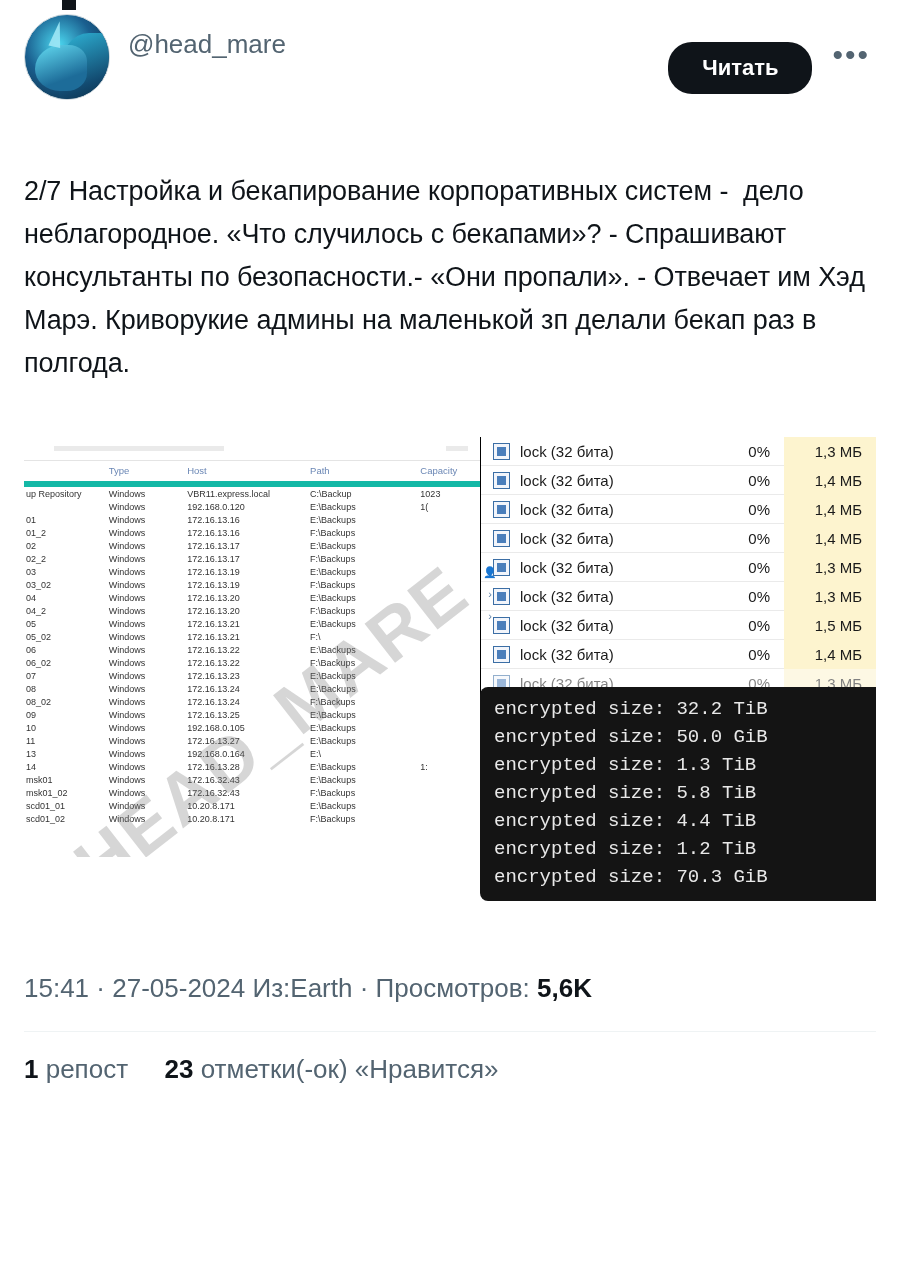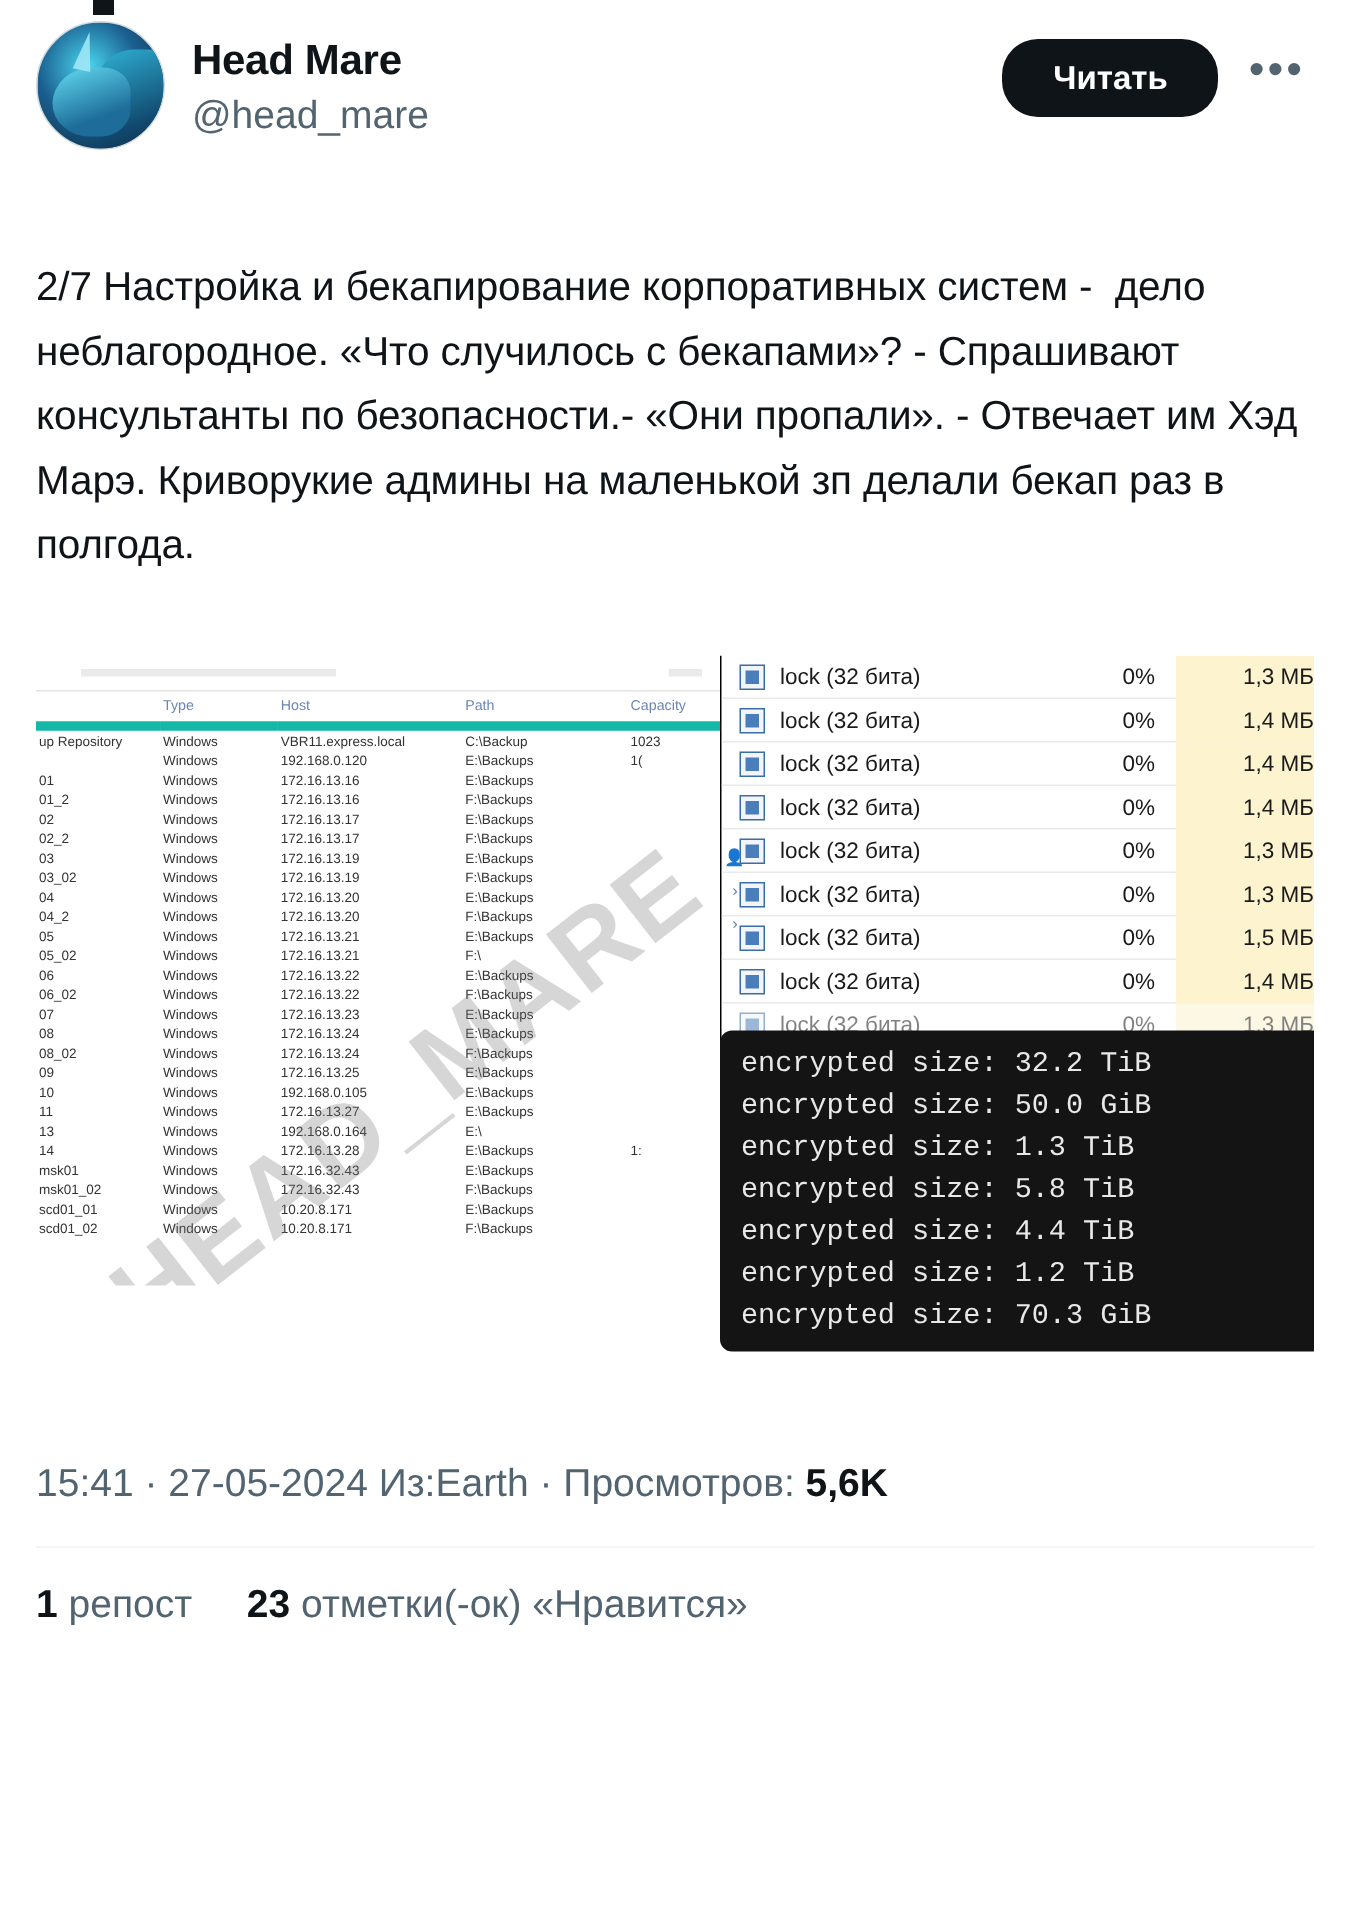"Head Mare" div.display-name { html: <div>Head Mare</div> -> none }
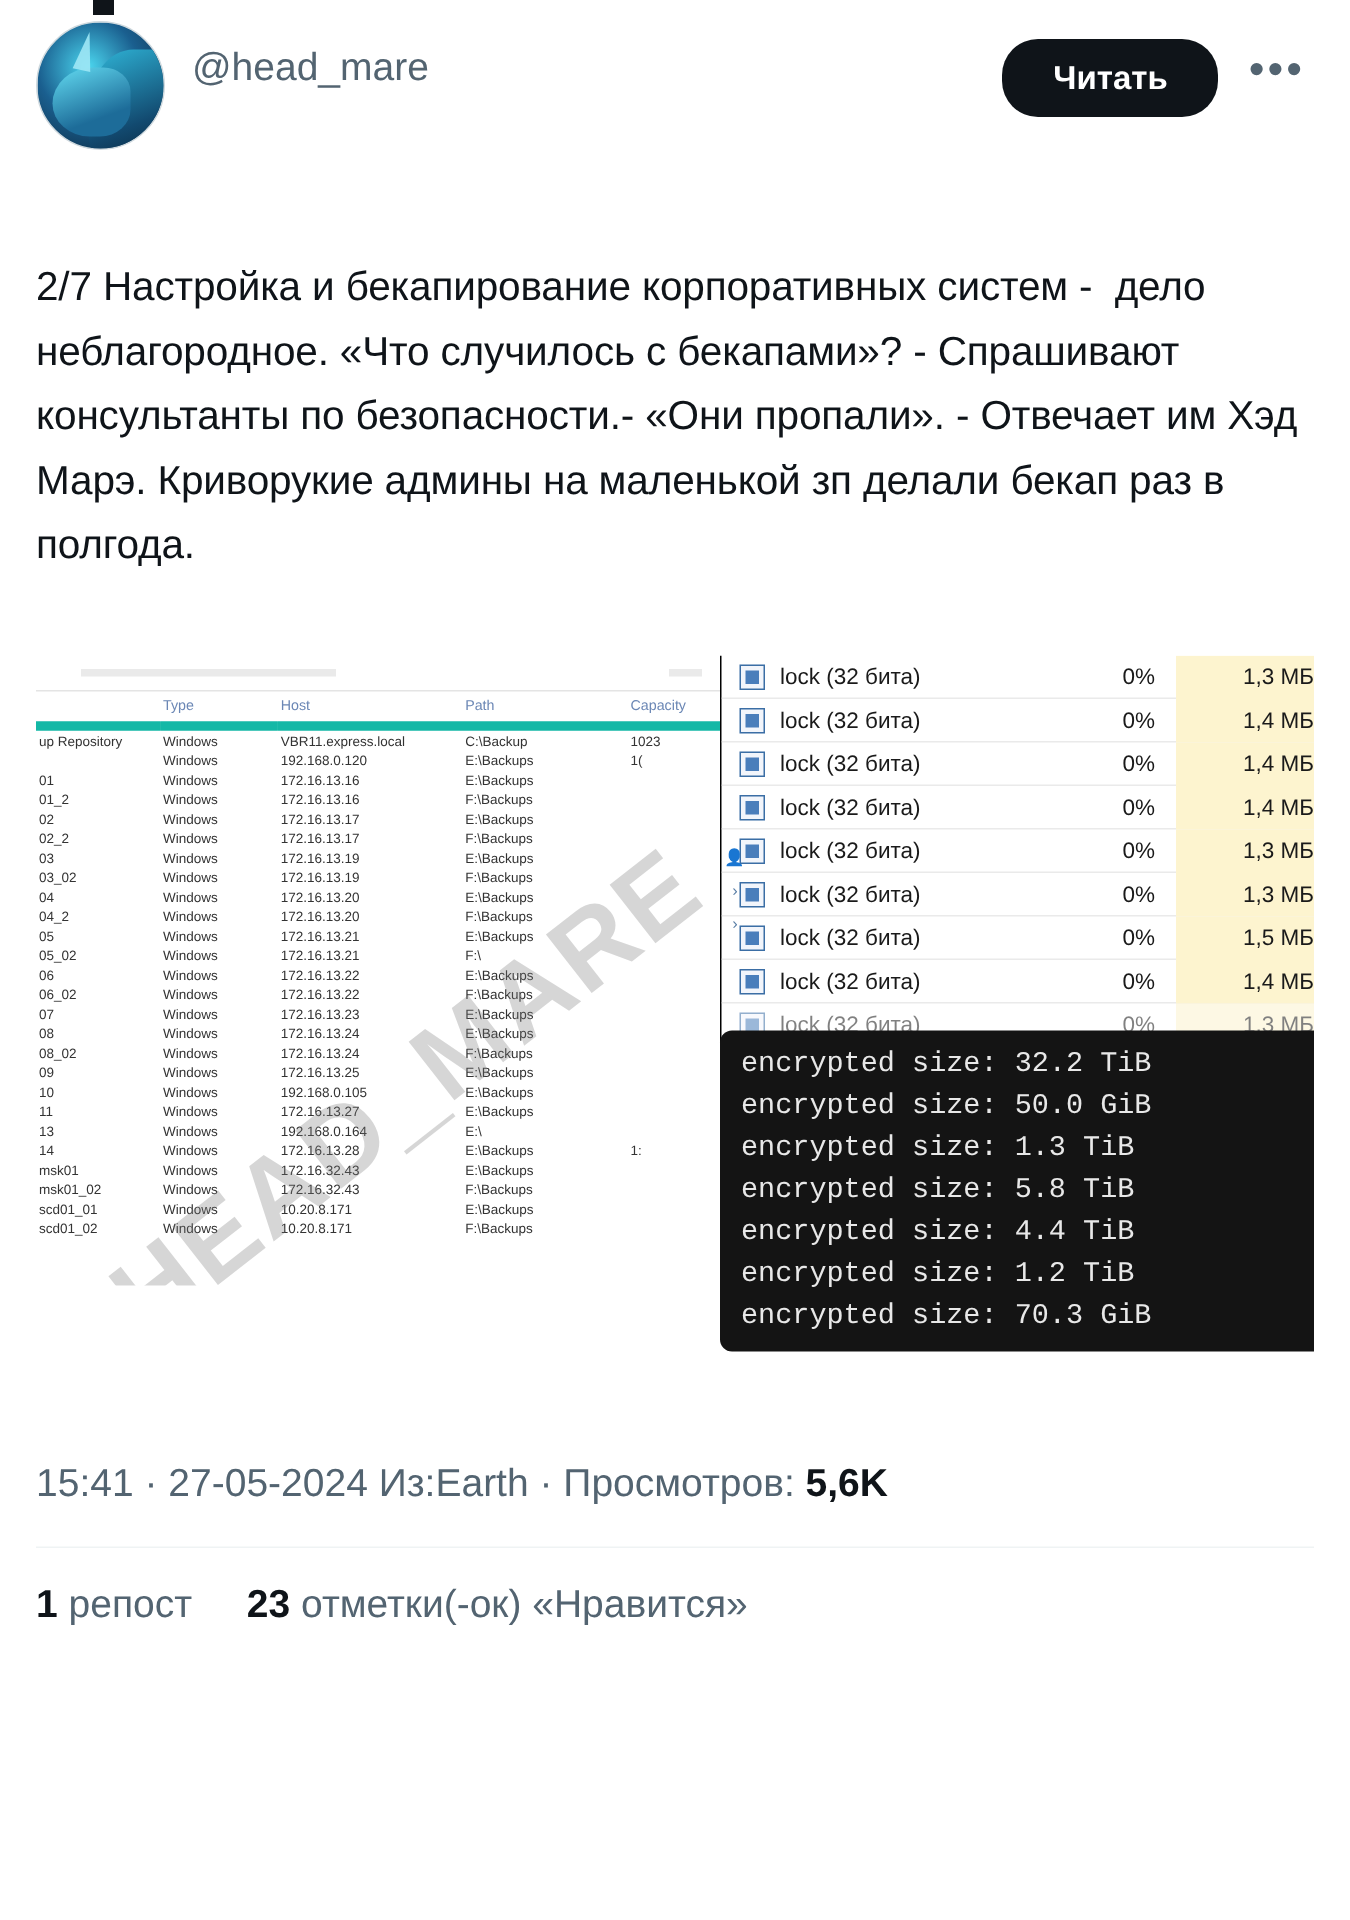"Читать" .read-btn { margin-top: none -> 16px }
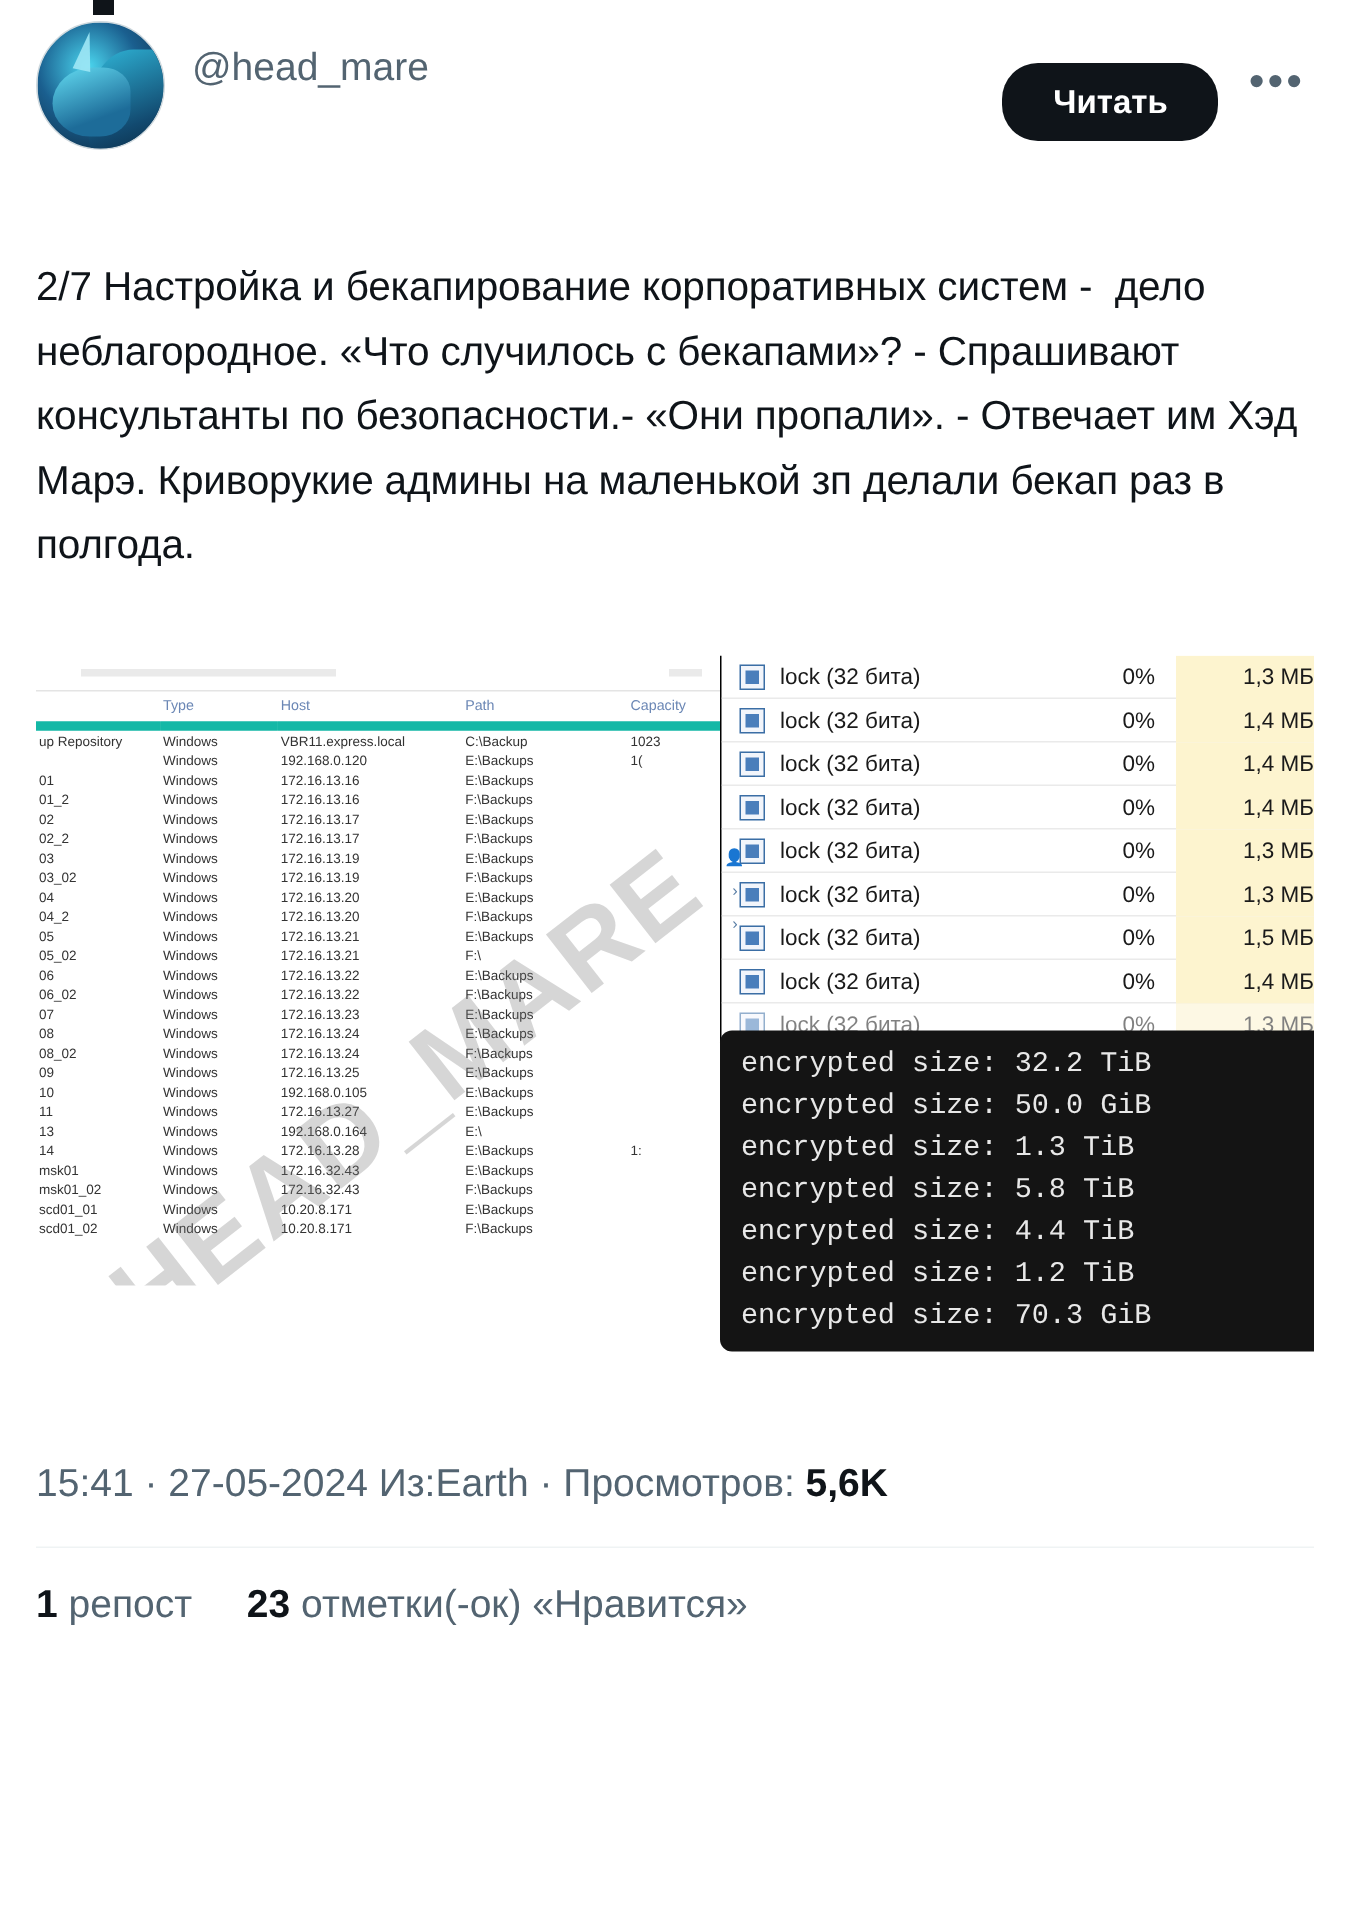"1,3 МБ" .lock-size { padding-right: none -> 14px }
